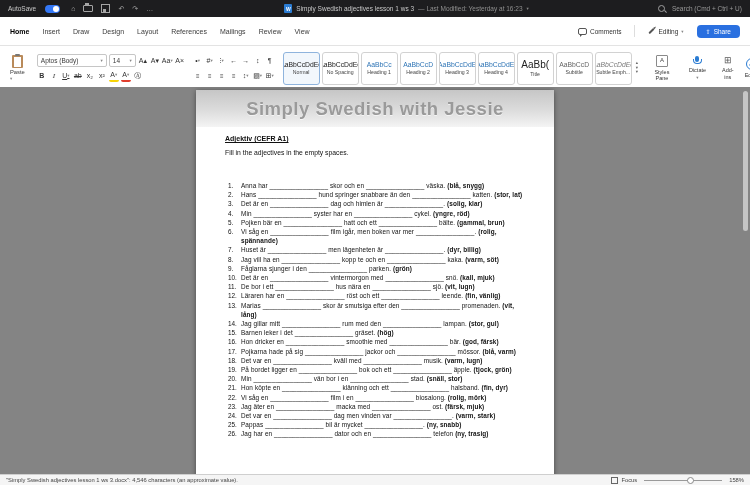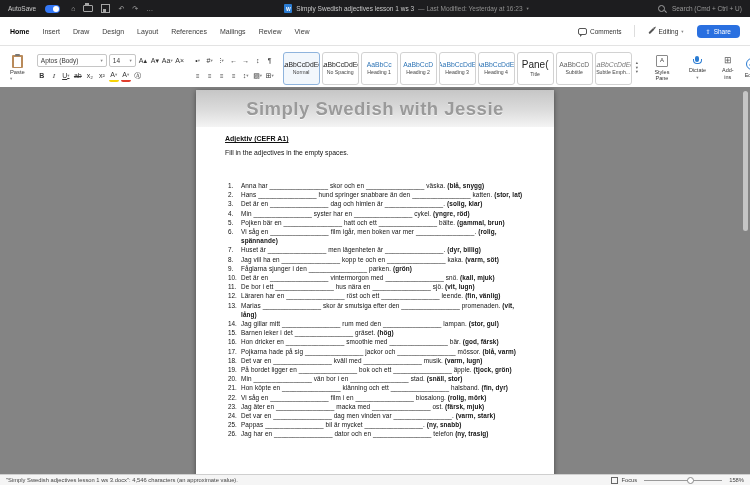"Pane(" div.preview { text: Pane -> AaBb }
